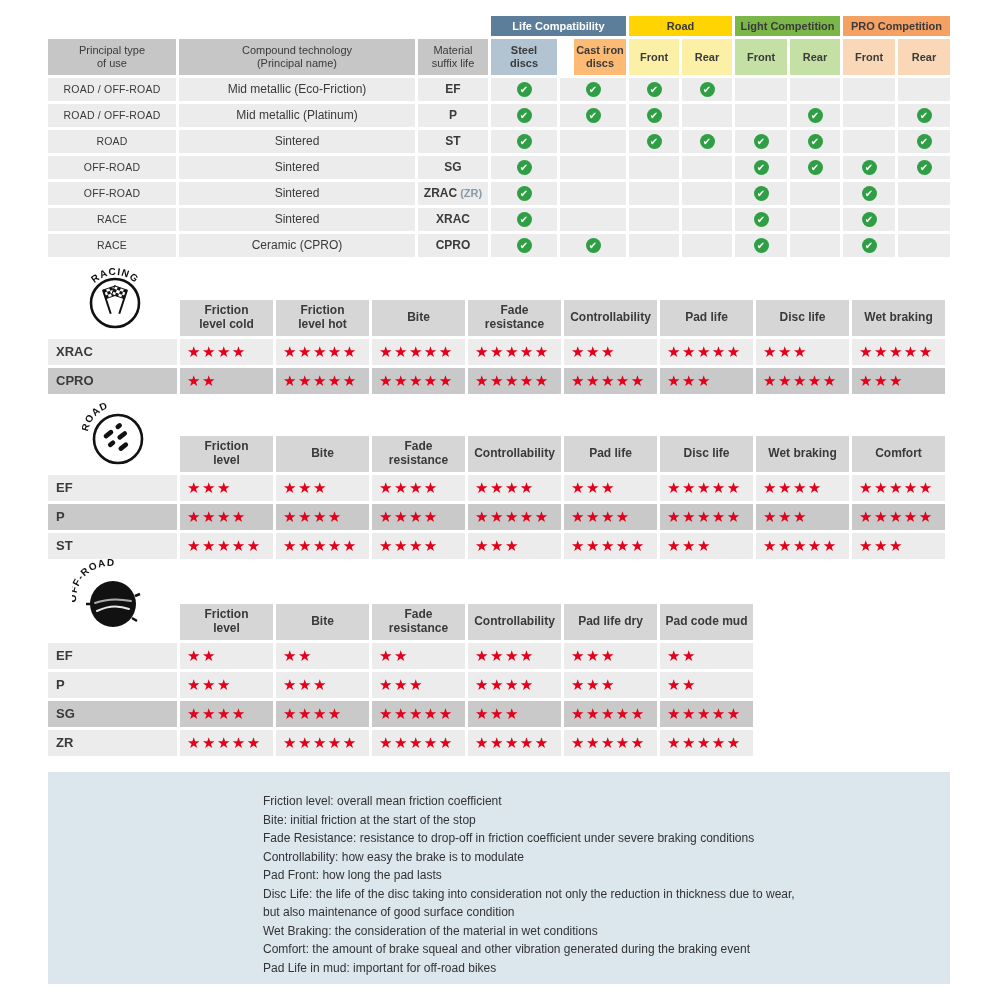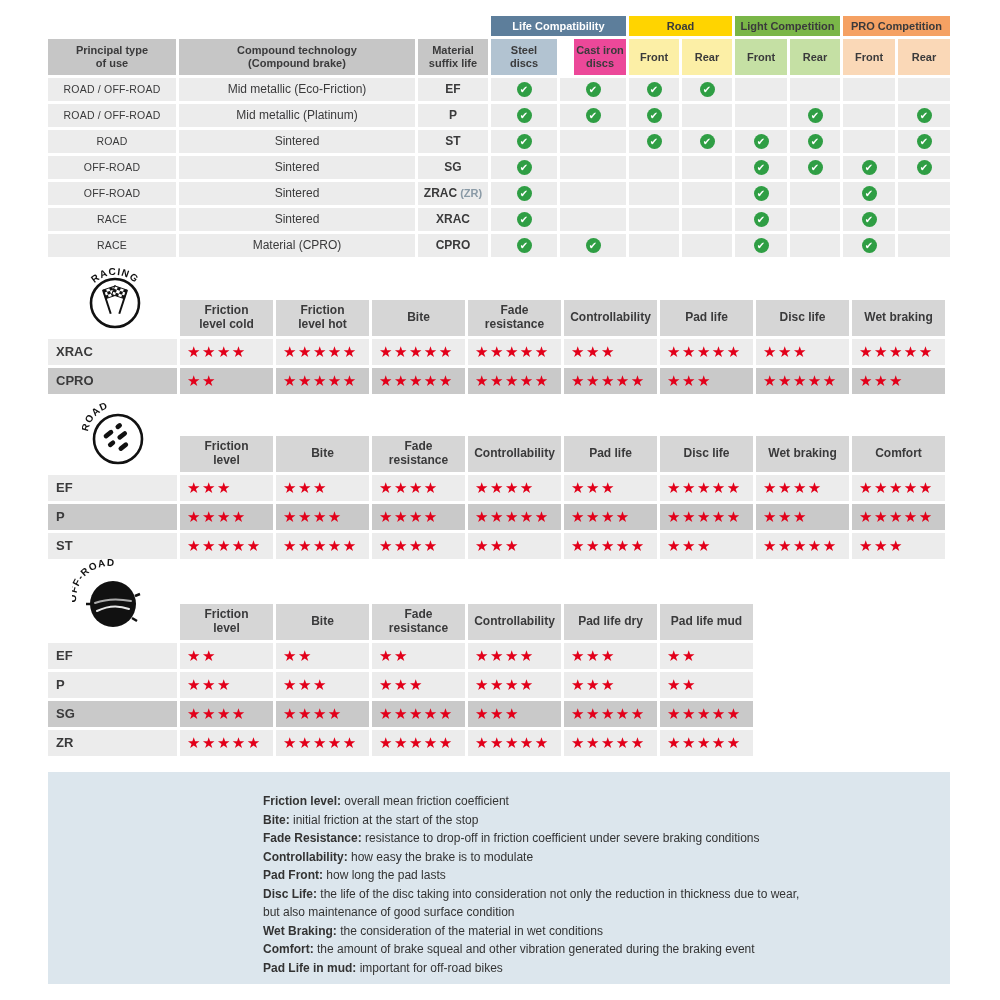"Principal type" .left-h { font-weight: bold -> normal }
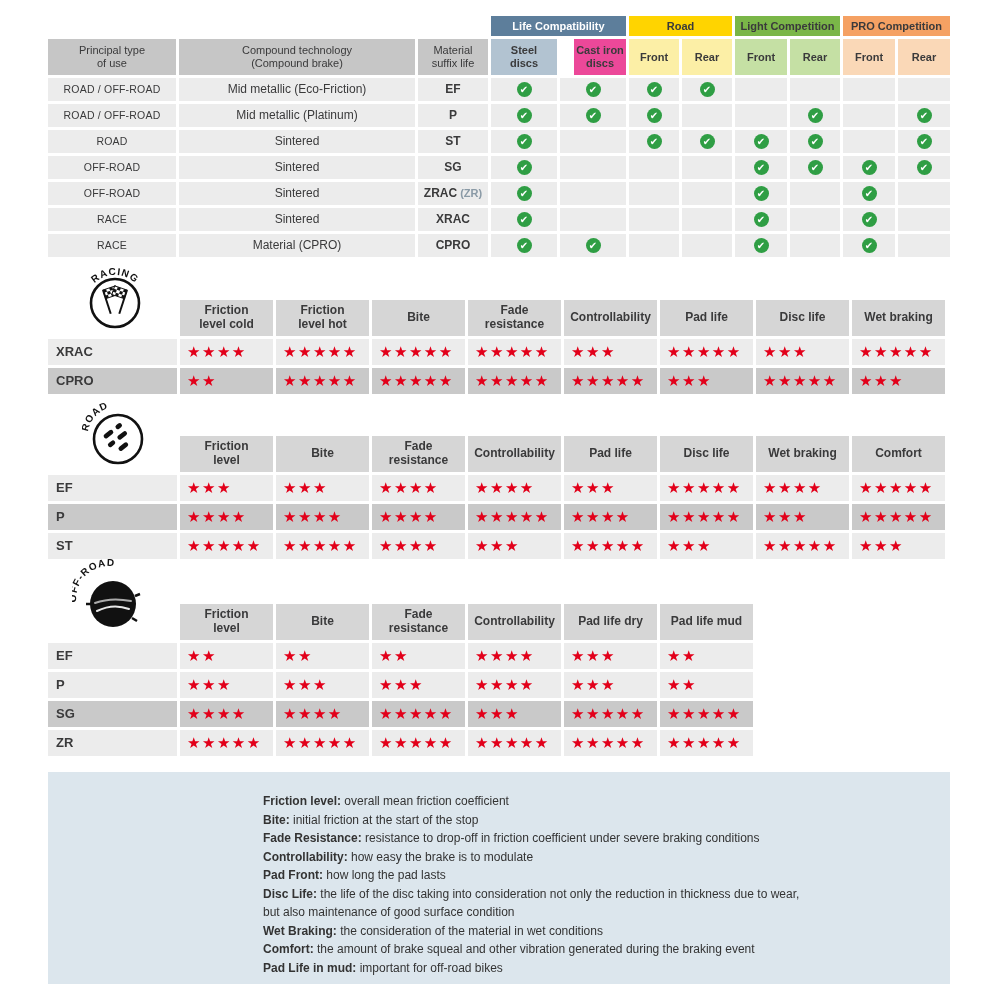"Compound technology" div.cell { text: Compound brake -> Principal name }
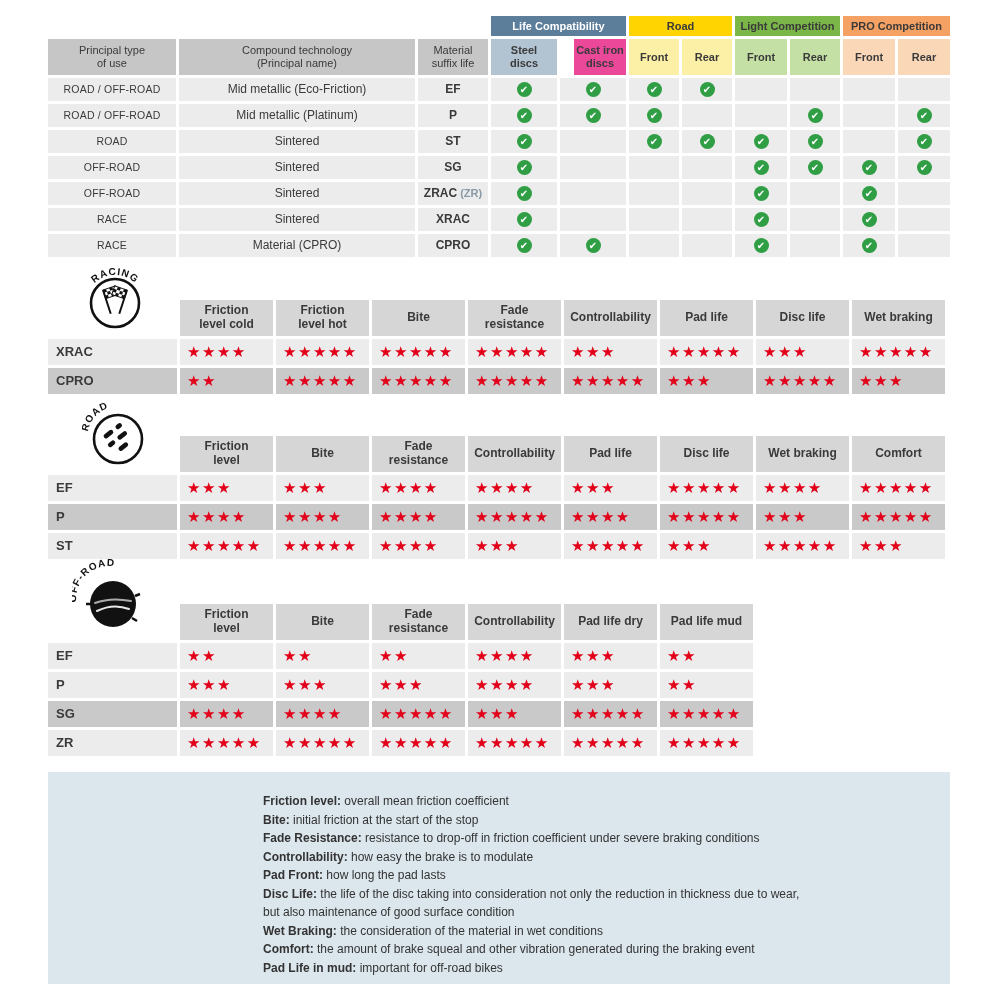"Cast iron" div.cell { background: #ec4899 -> #fdba74 }
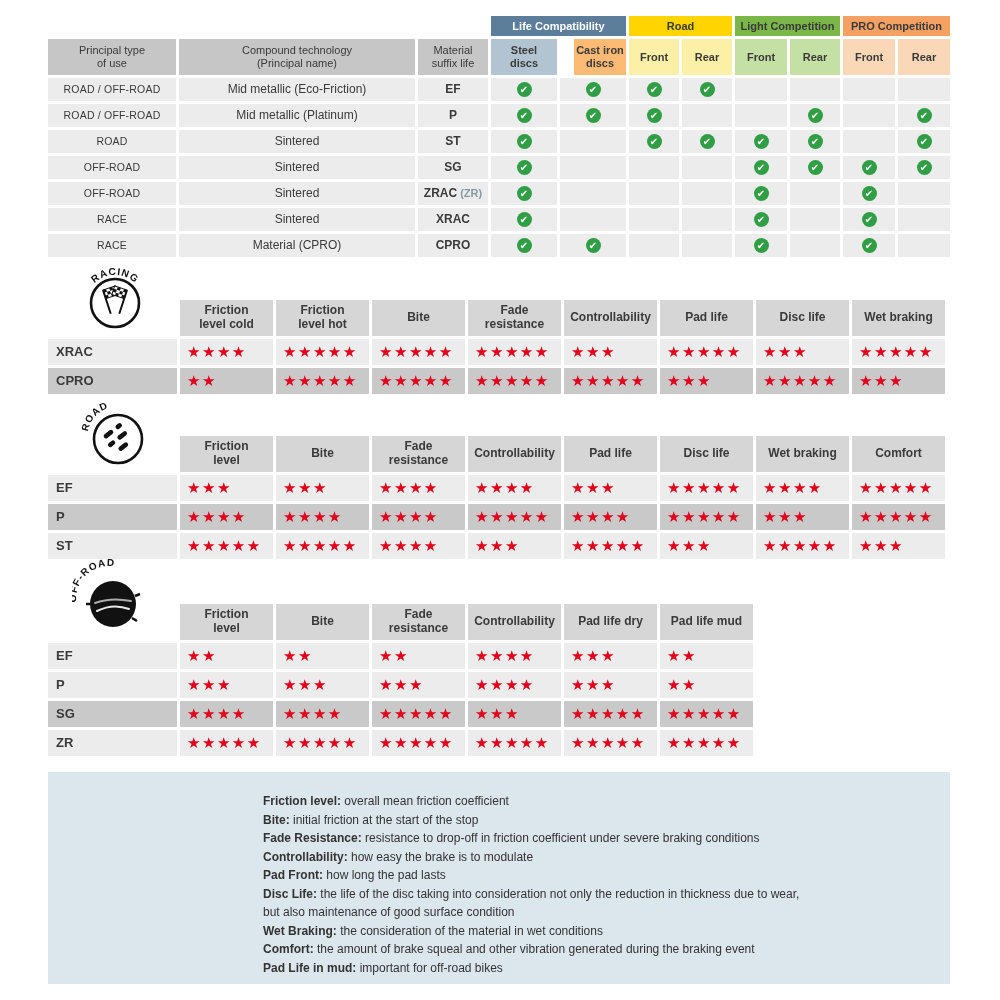"Material (CPRO)" div.cell { text: Material -> Ceramic }
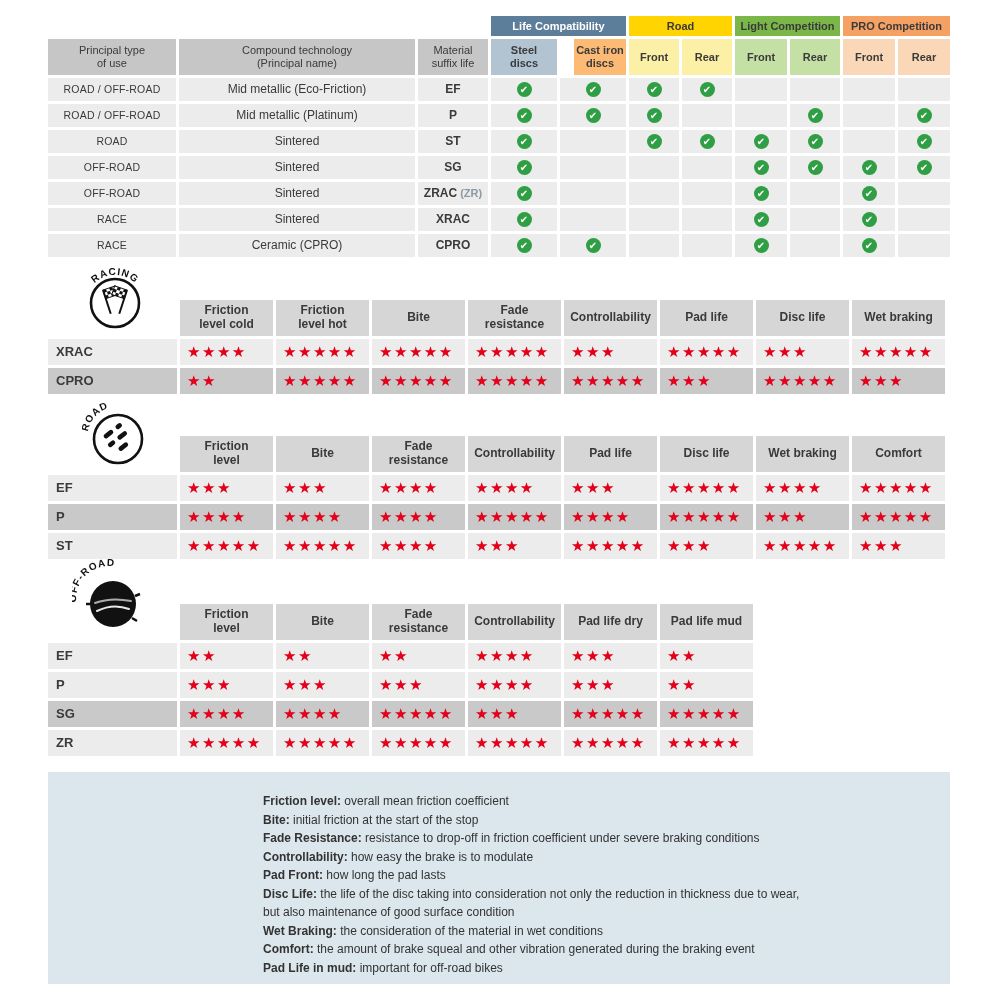"Pad life mud" div.cell { text: life -> code }
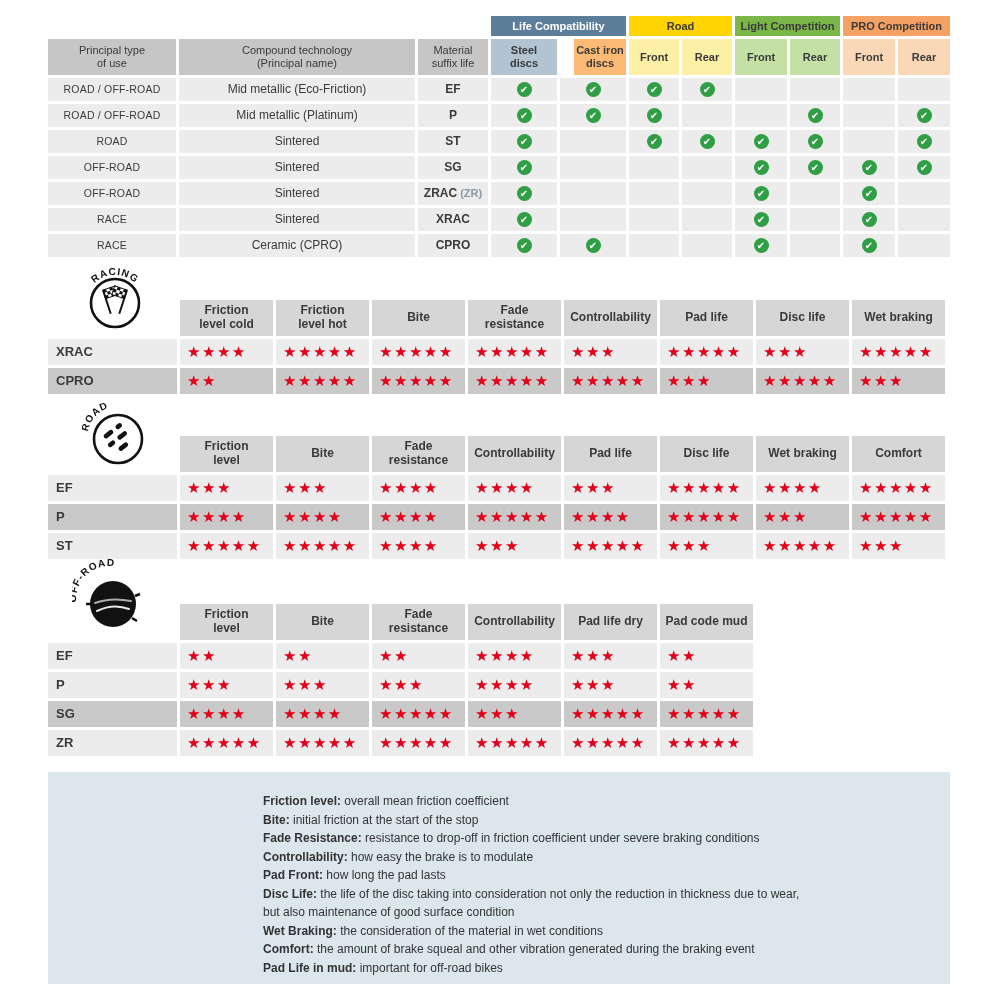"Friction level:" .legend-term { font-weight: bold -> normal }
